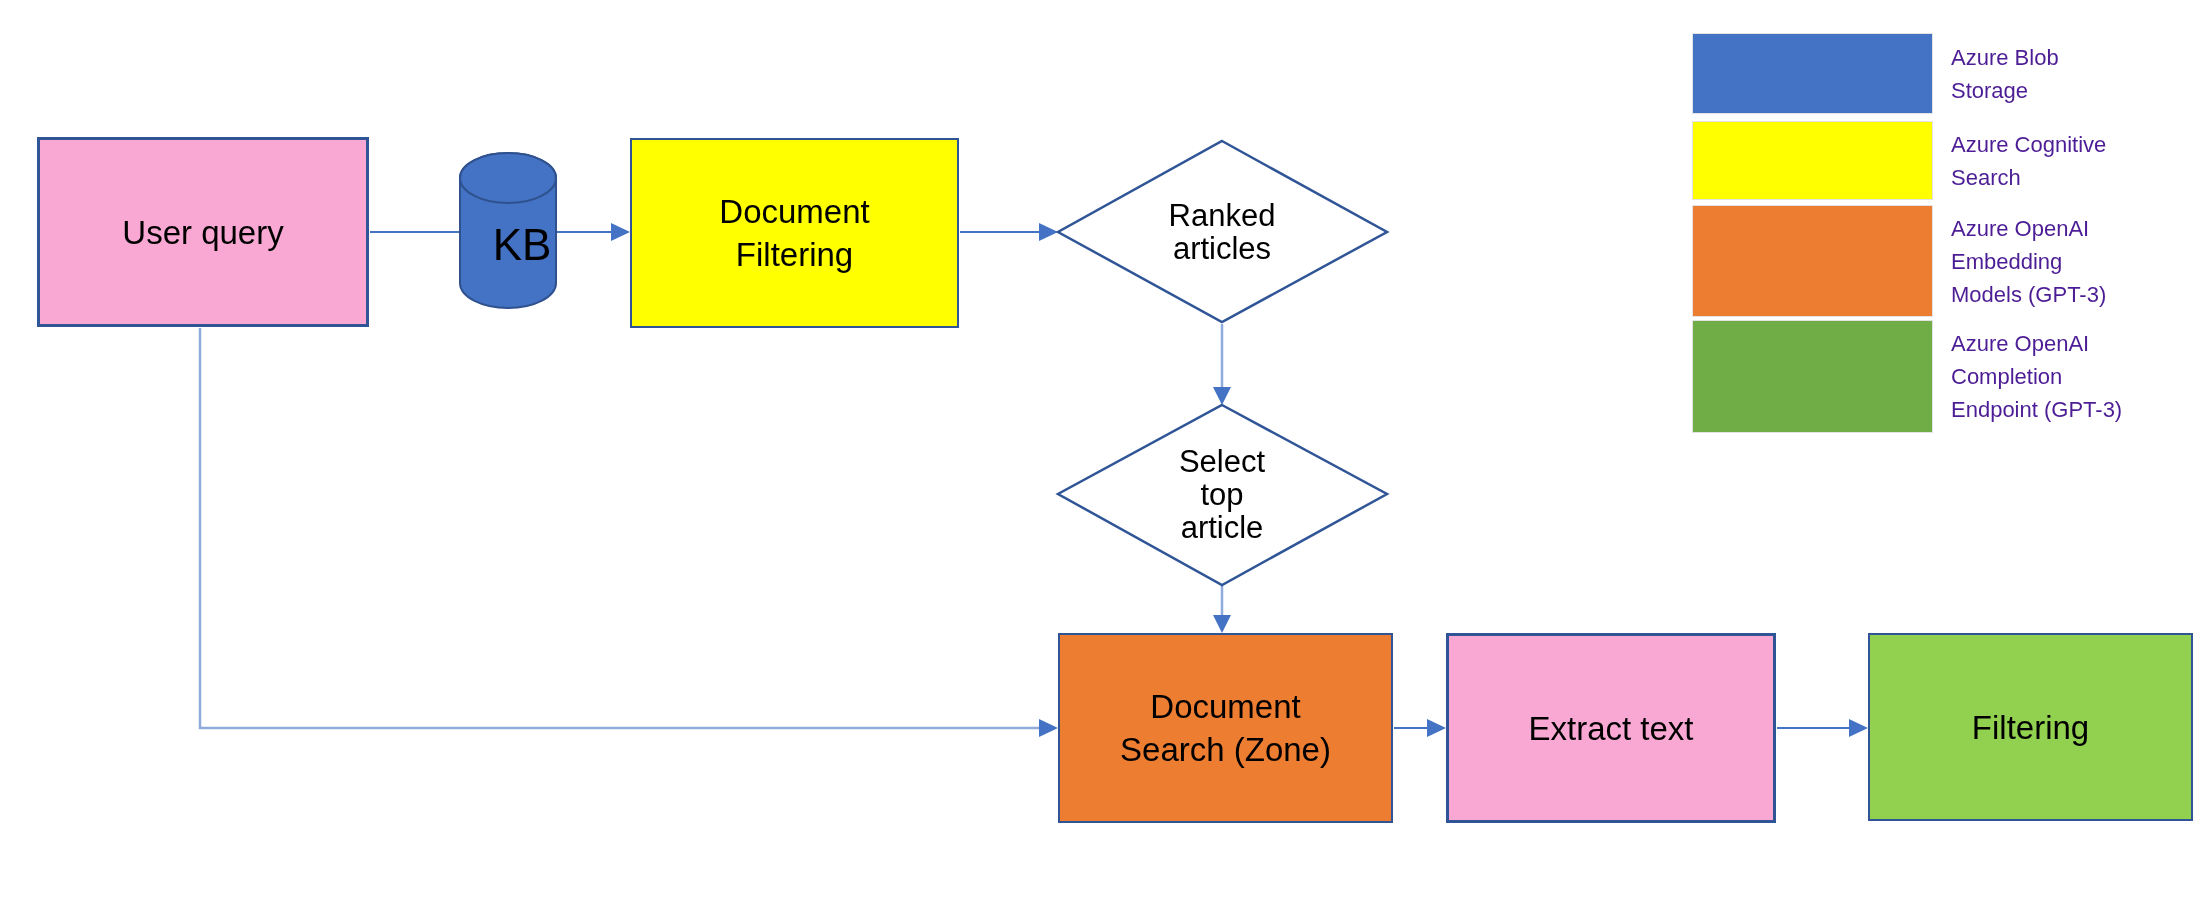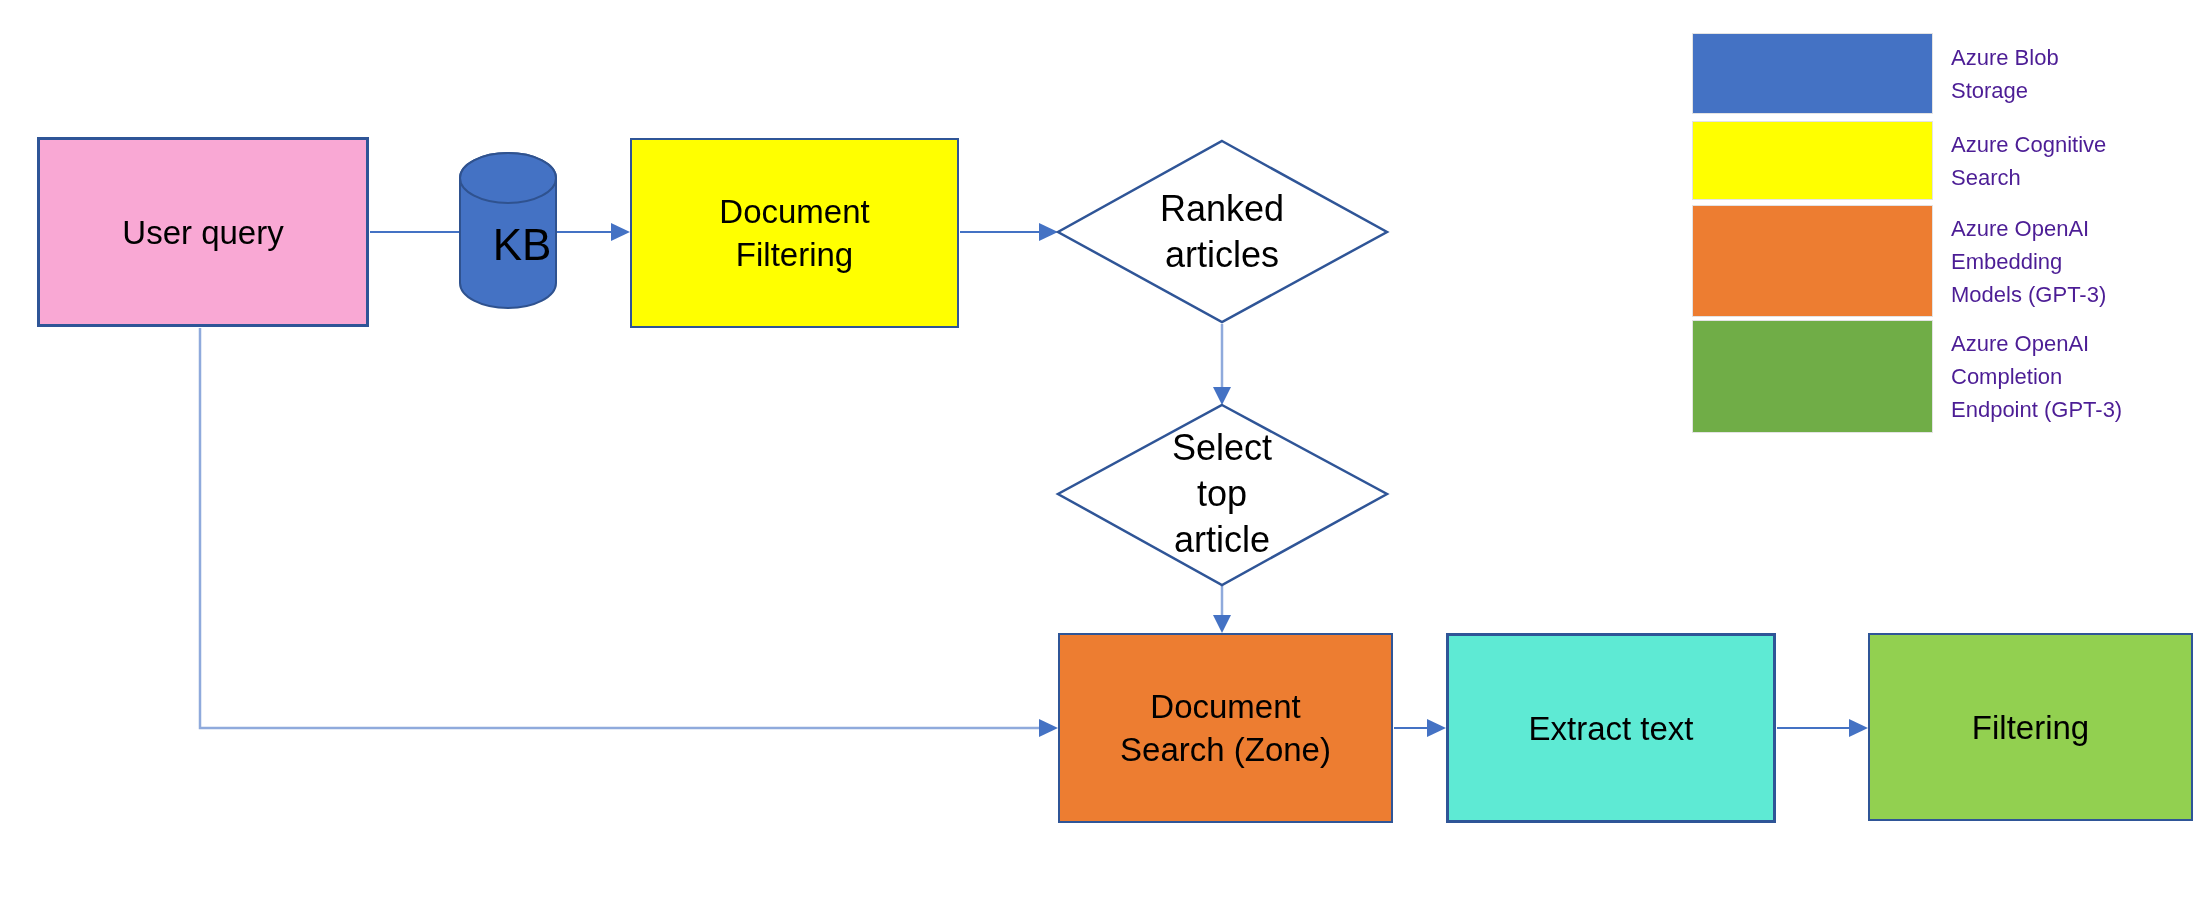"Ranked" .shape-label { font-size: 36px -> 31px; line-height: 46px -> 33px }
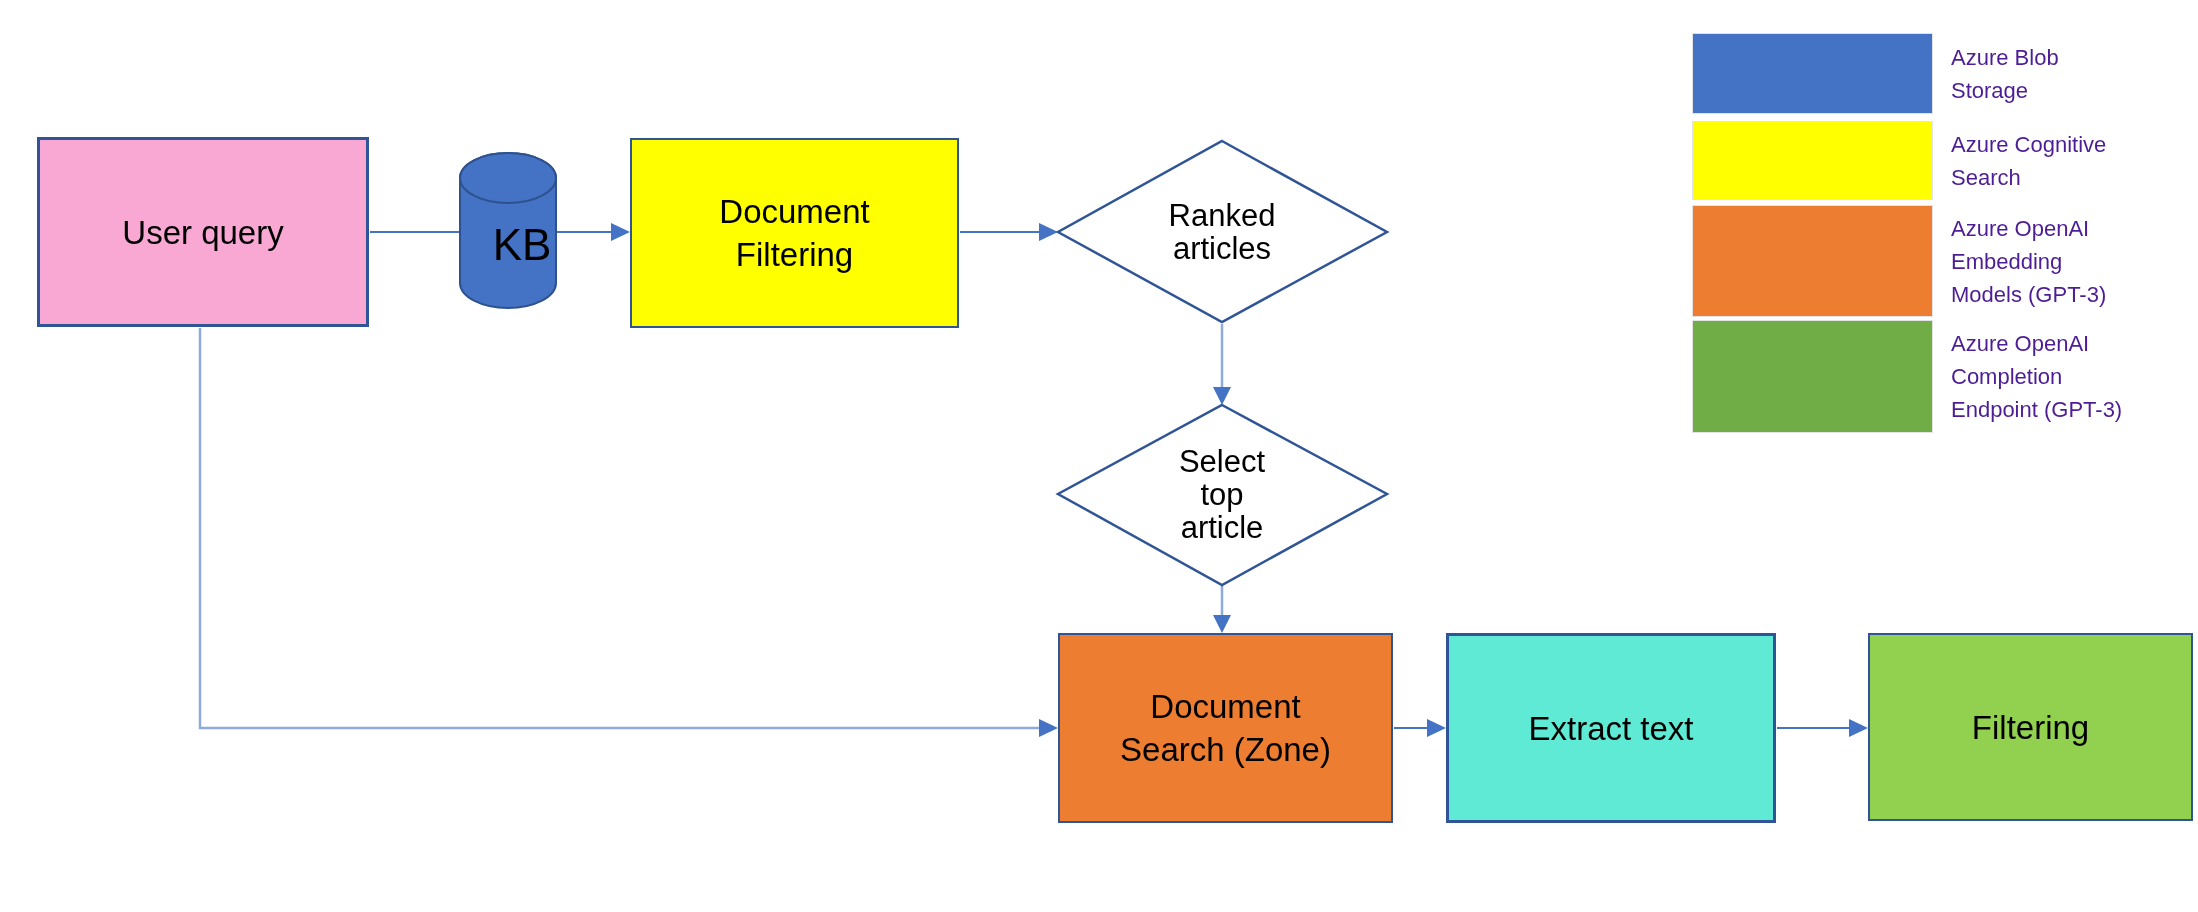"Extract text" div.node { background-color: #5eead4 -> #f9a8d4 }
